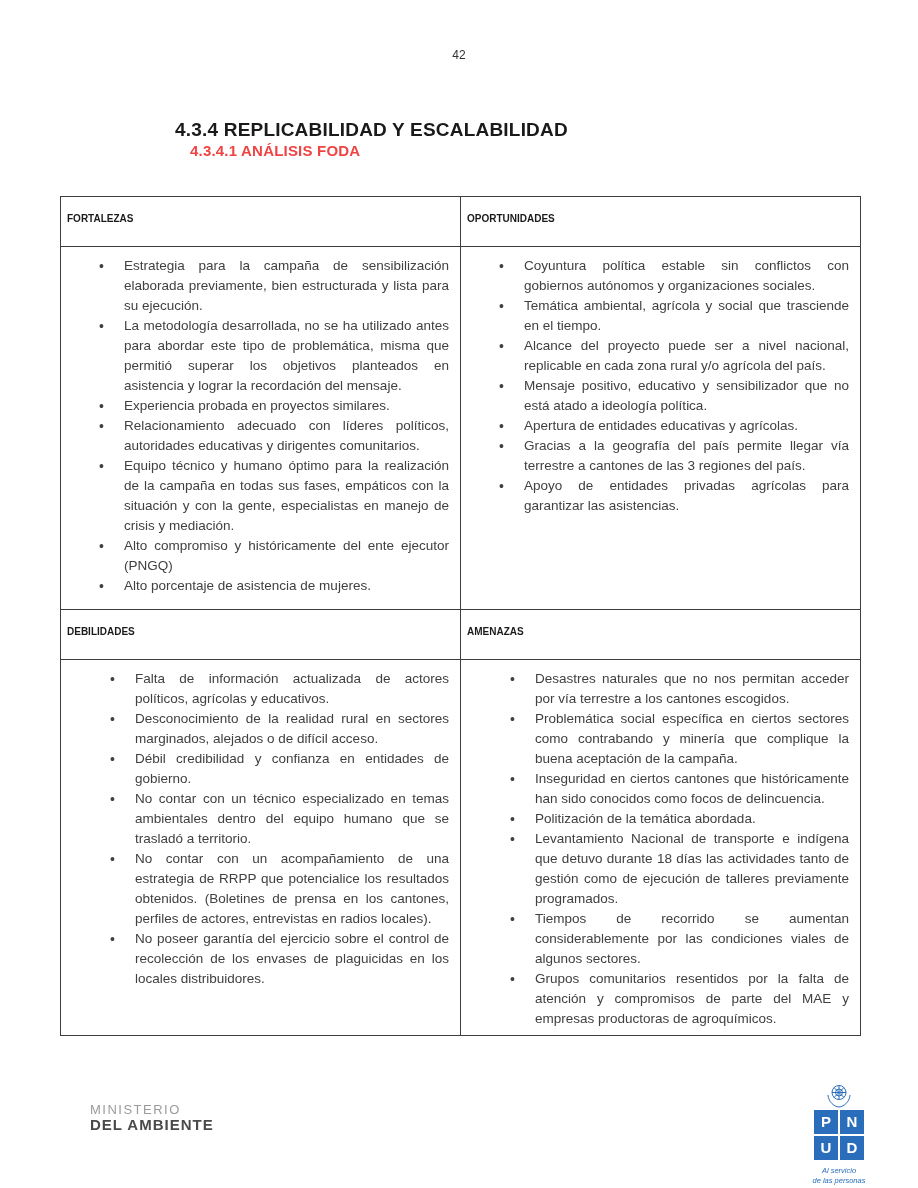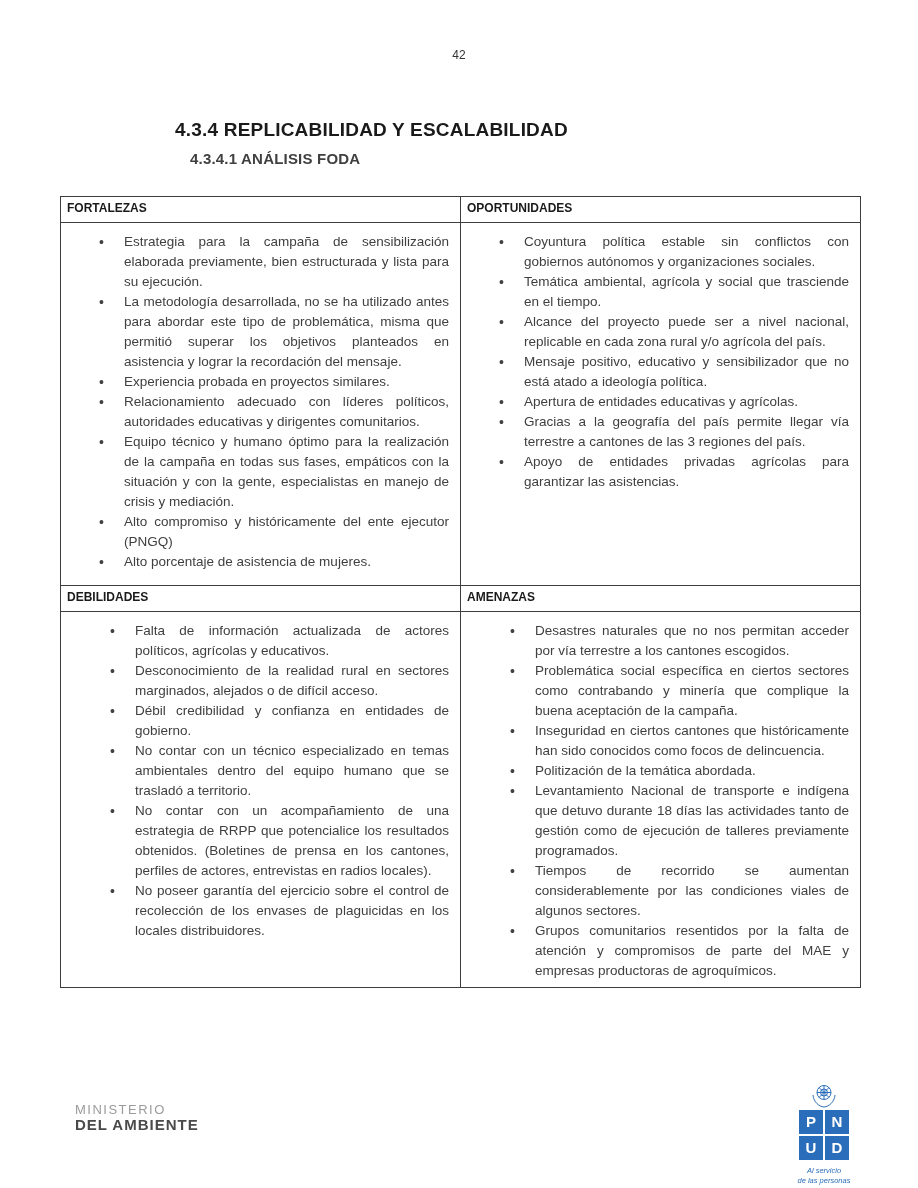"4.3.4.1 ANÁLISIS FODA" .h2 { color: #404040 -> #ef4444; top: 150px -> 142px }
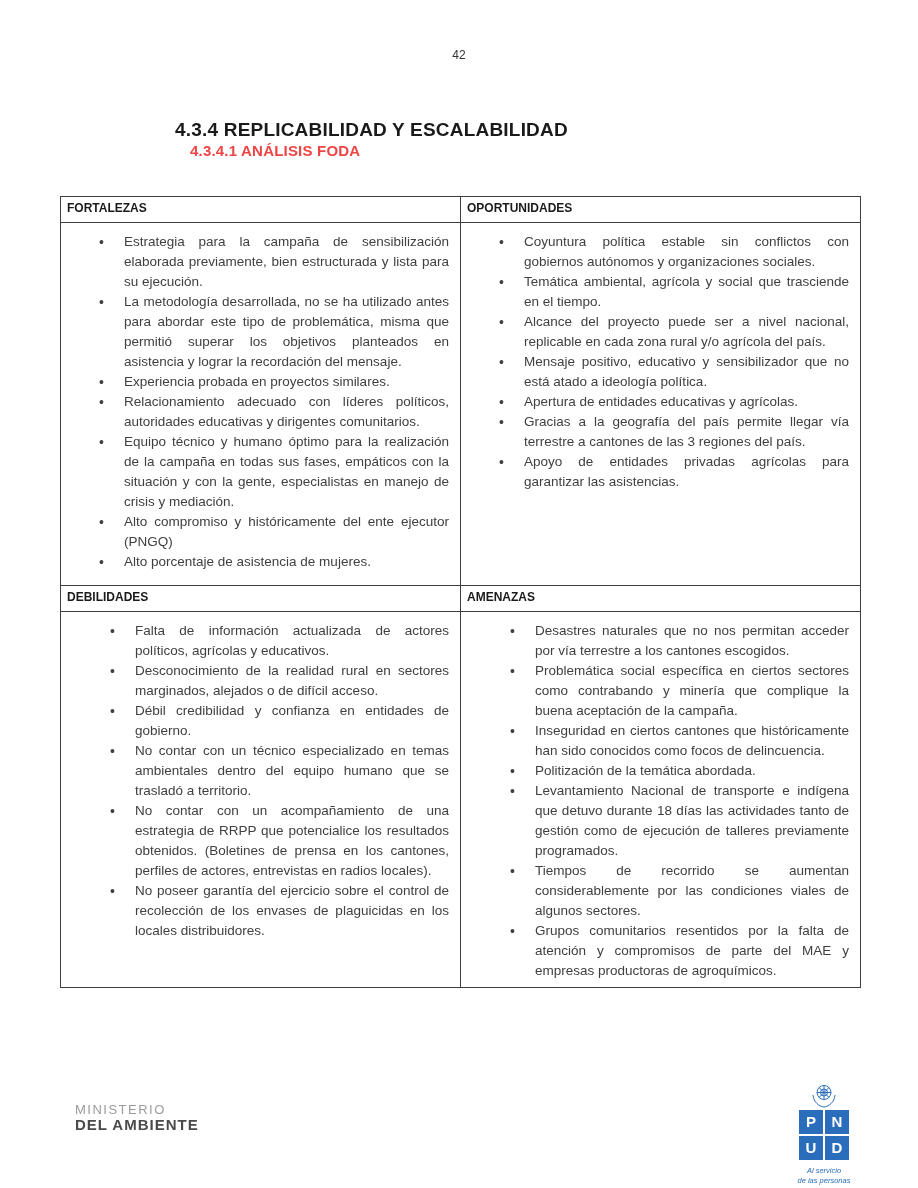"FORTALEZAS" table.foda th { font-size: 12px -> 10px; padding: 4px 6px -> 16px 6px }
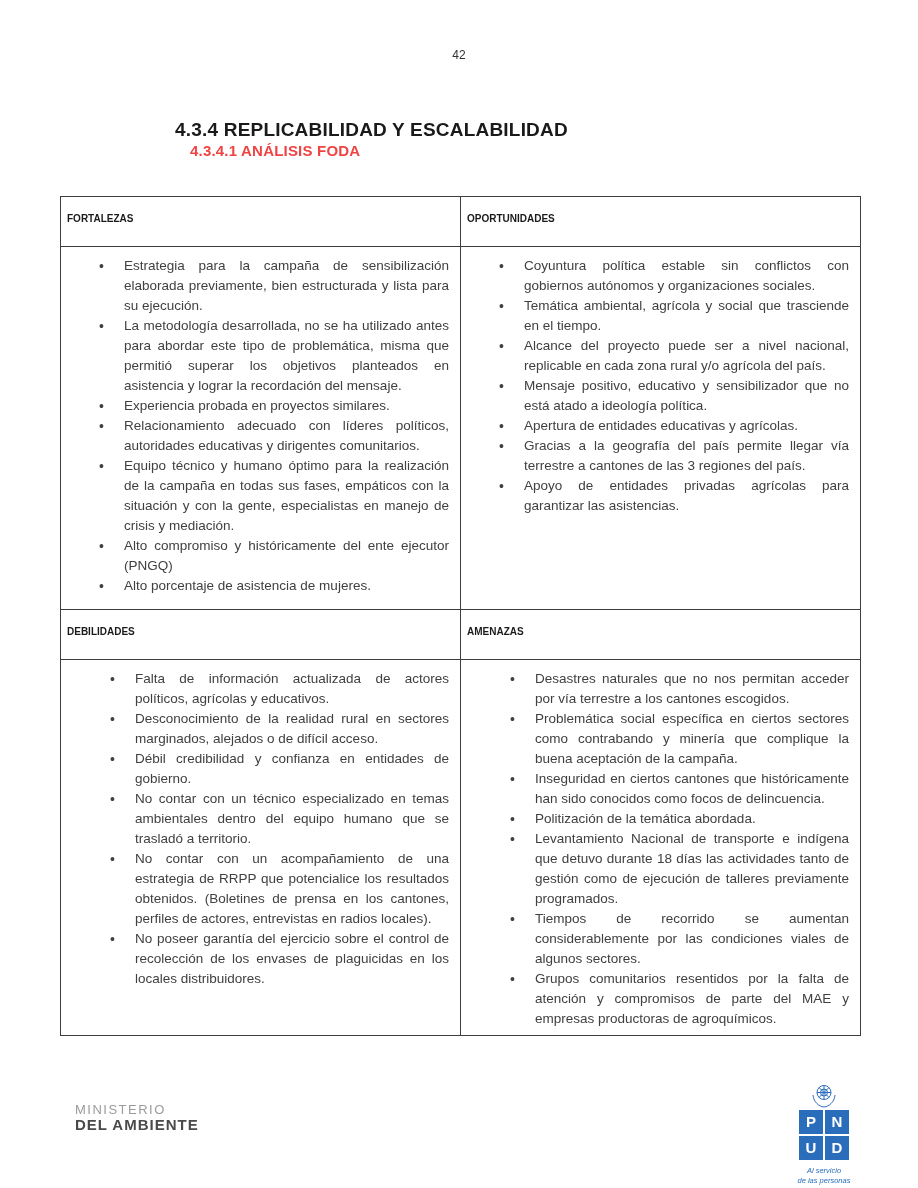"MINISTERIO" .footer { left: 0 -> 15px }
